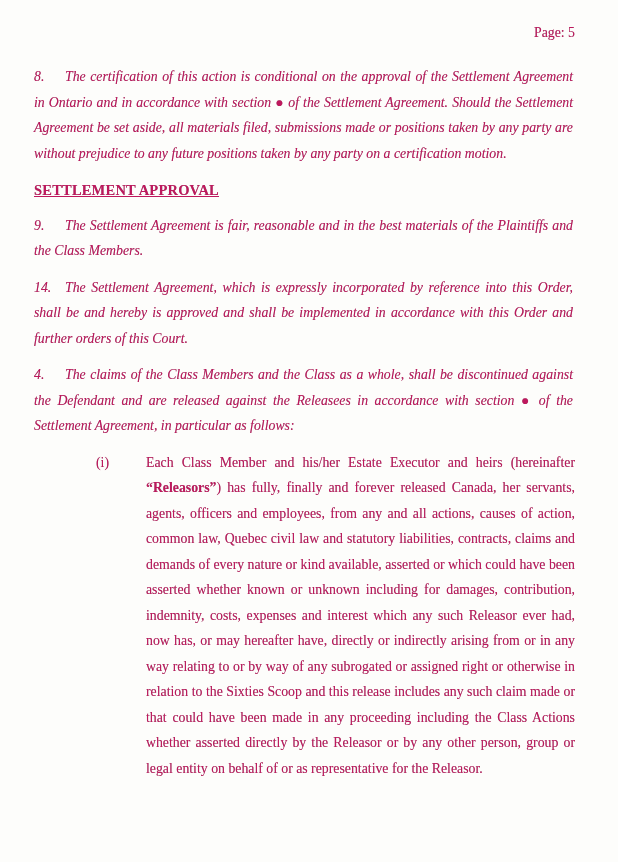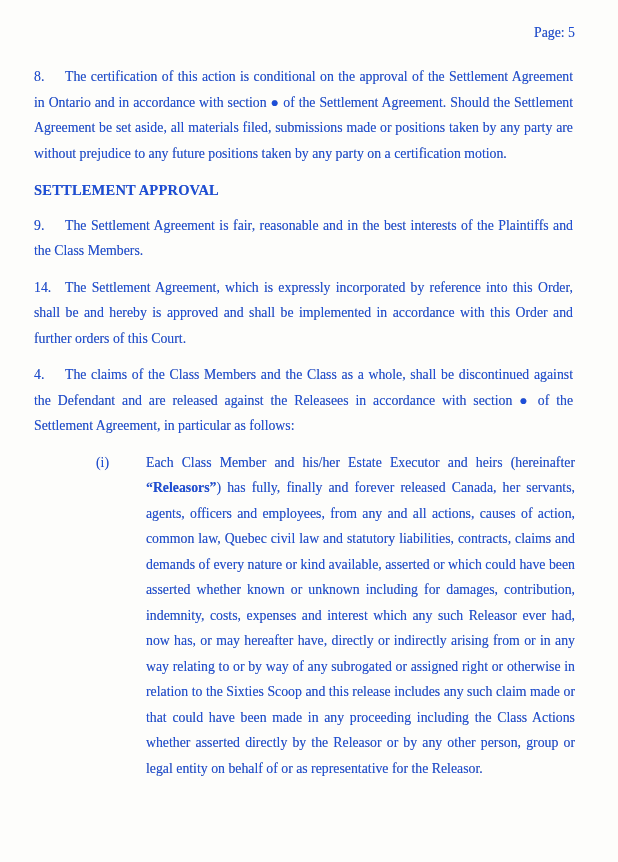"Page: 5" .page { color: #1d4ed8 -> #be185d }
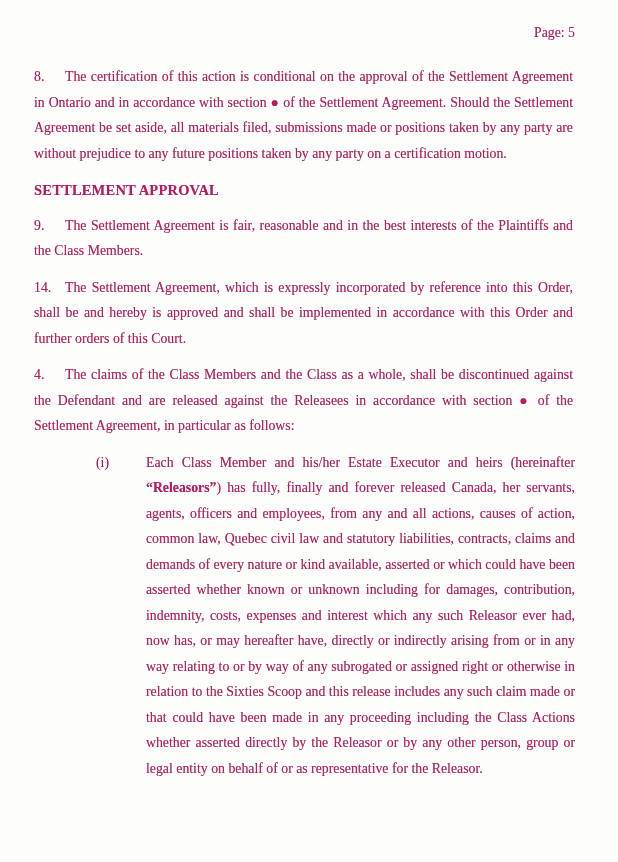"8. The certification of this" .para { font-style: none -> italic }
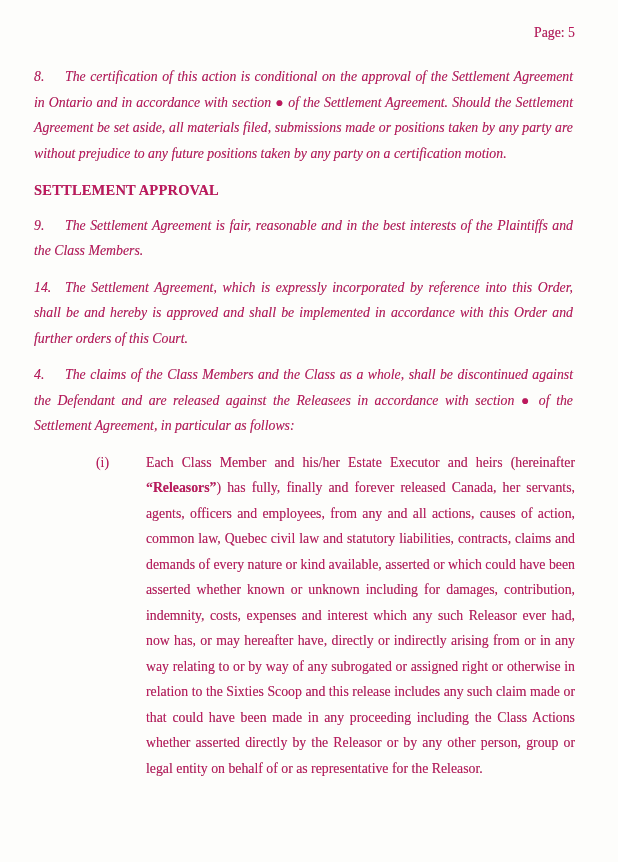"SETTLEMENT APPROVAL" .heading { text-decoration: none -> underline }
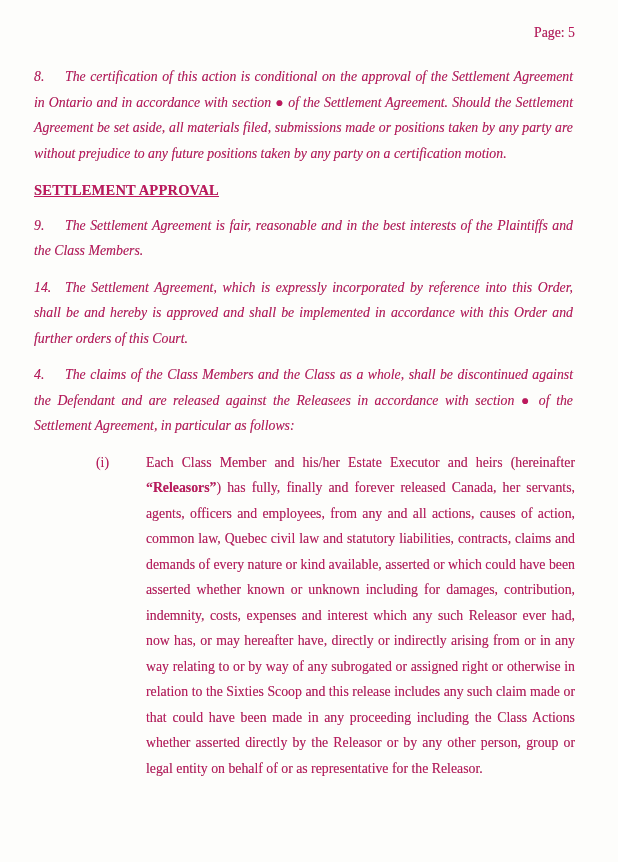"The Settlement Agreement is fair," span { text: interests -> materials }
